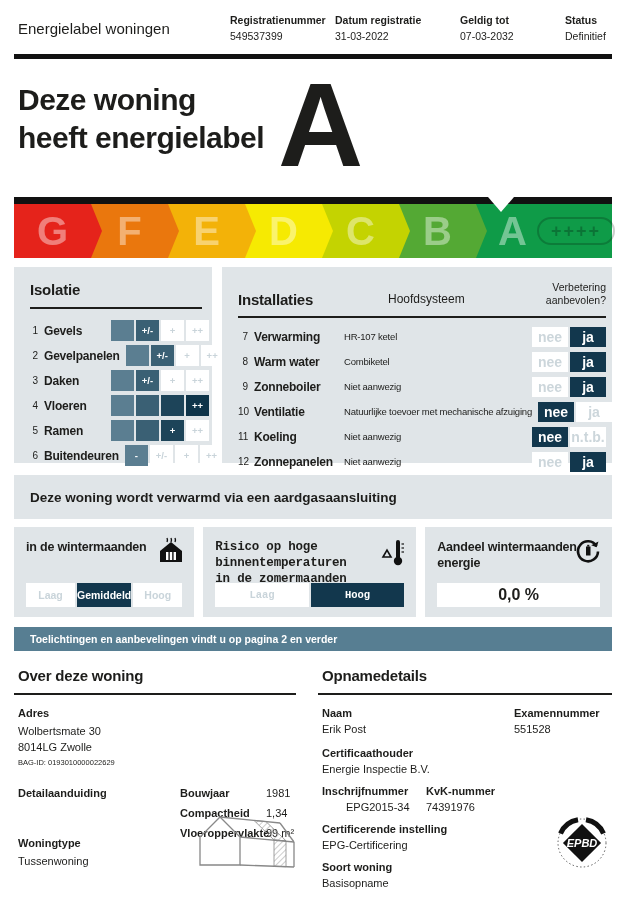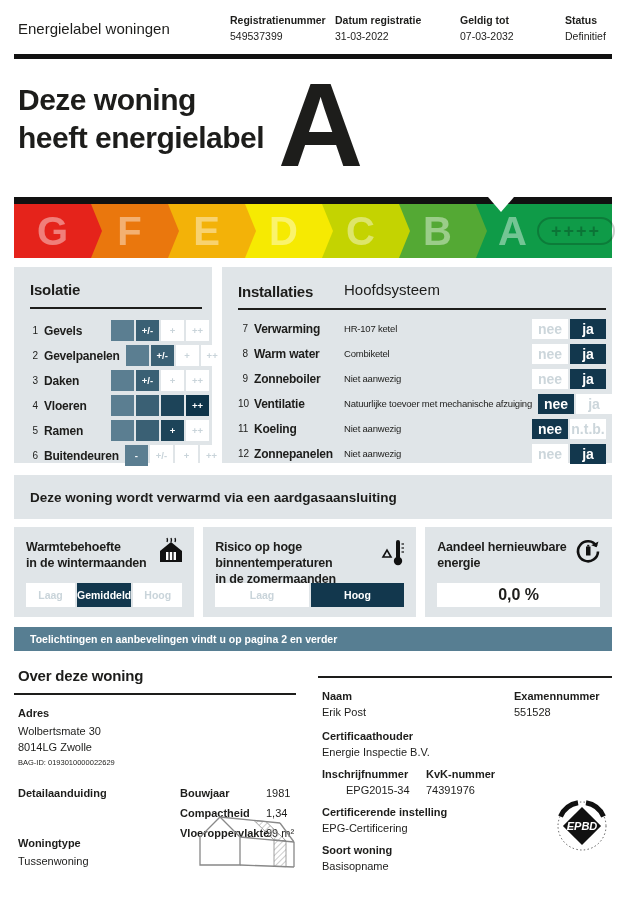"Verbetering" div.col-improve { html: none -> <div> <div>Verbetering</div> <div>aanbevolen?</div> </div> }
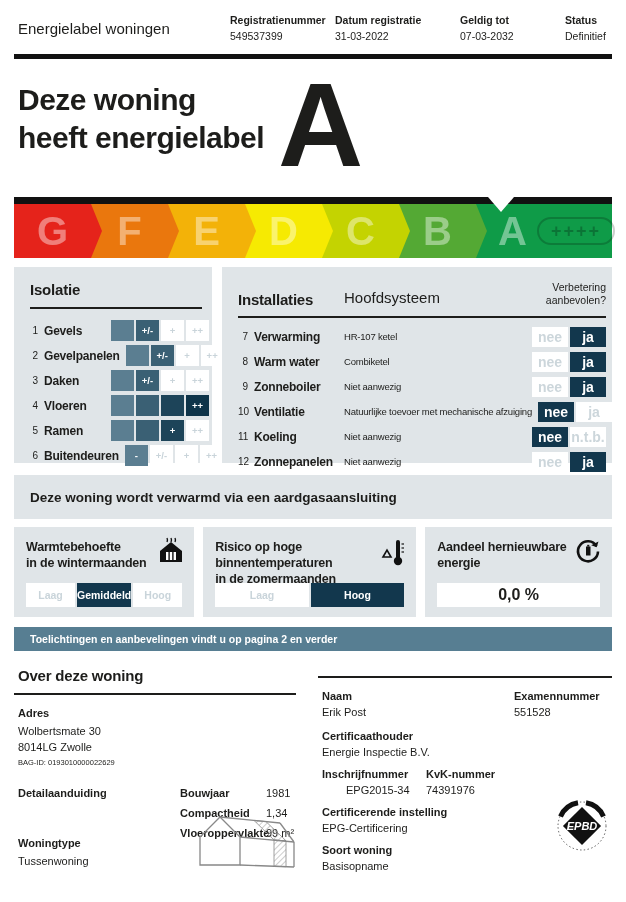"Hoofdsysteem" .col-system { font-size: 15px -> 12px; margin-left: none -> 44px }
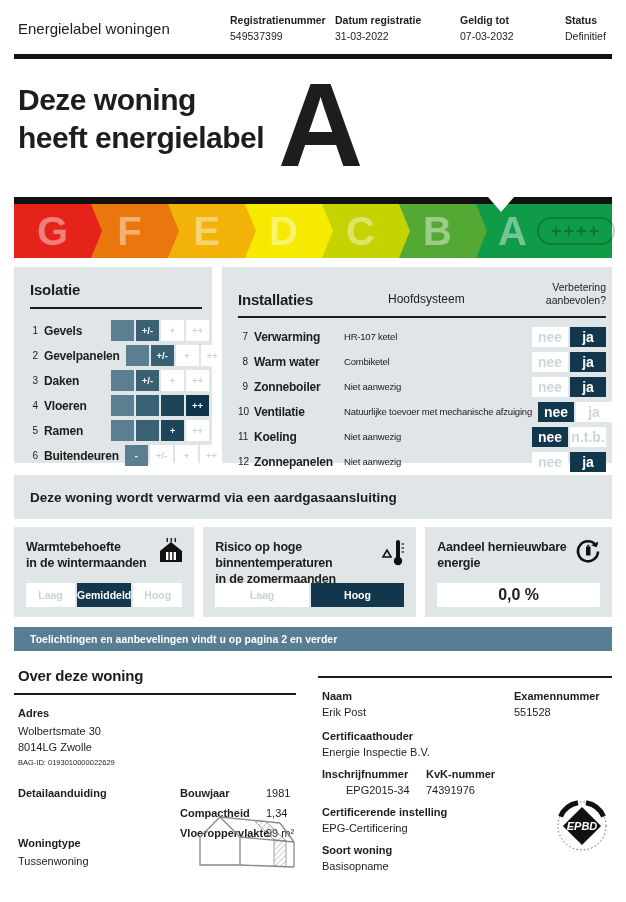"Warmtebehoefte" div { html: <div>Warmtebehoefte</div> -> none }
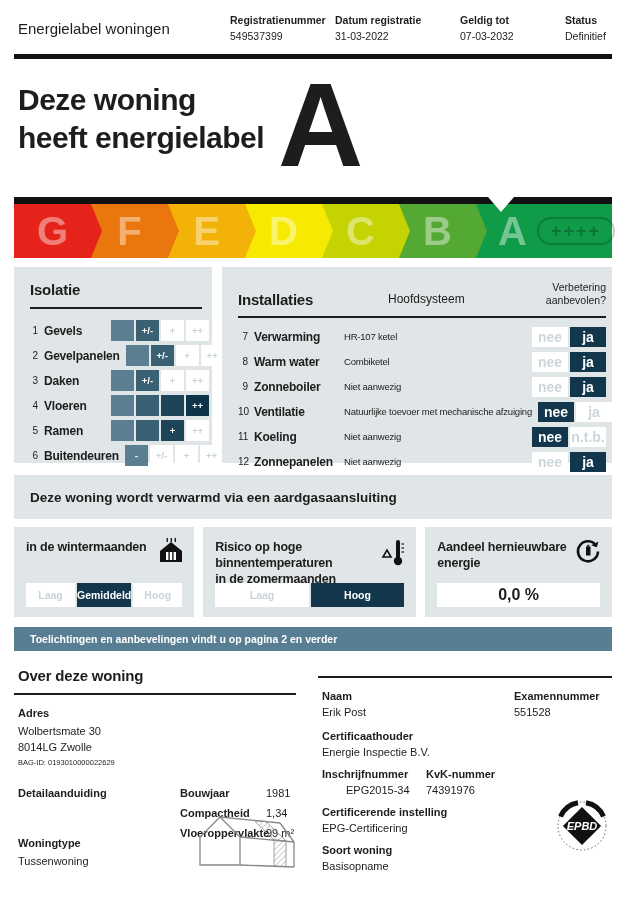"Risico op hoge" .card2 { font-family: none -> Liberation Mono, monospace }
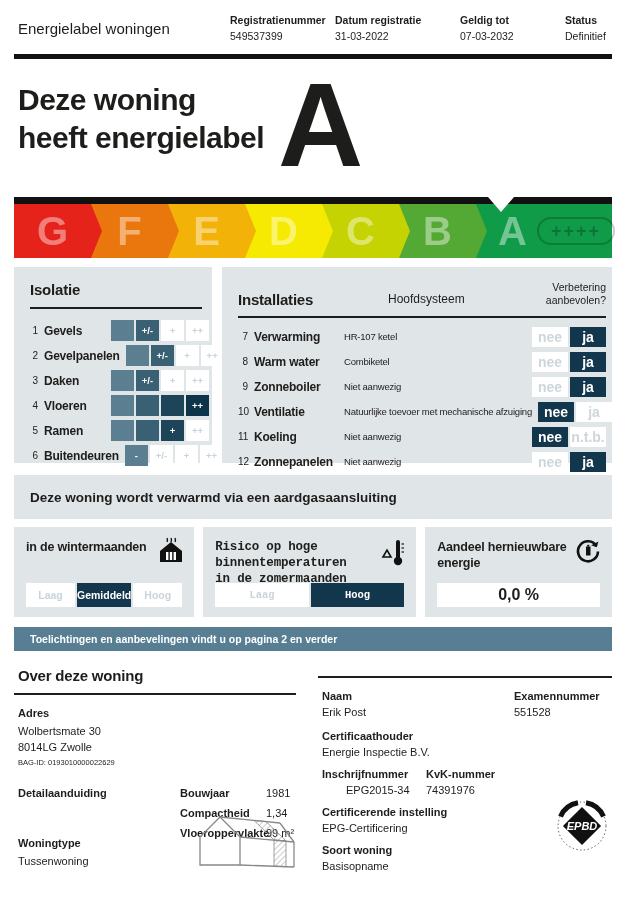"Aandeel hernieuwbare" div { text: hernieuwbare -> wintermaanden }
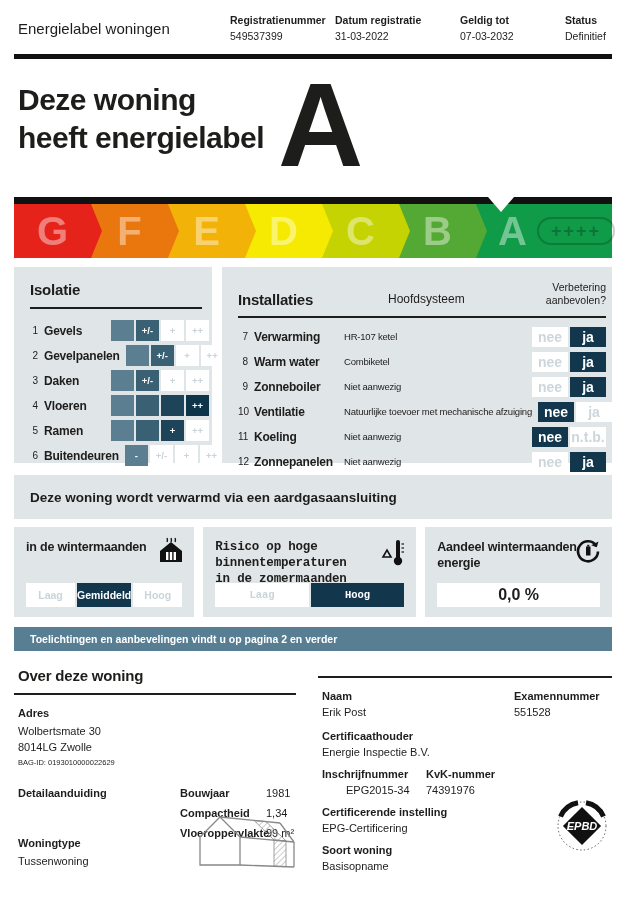"Opnamedetails" div.sec-title { html: none -> <div>Opnamedetails</div> }
